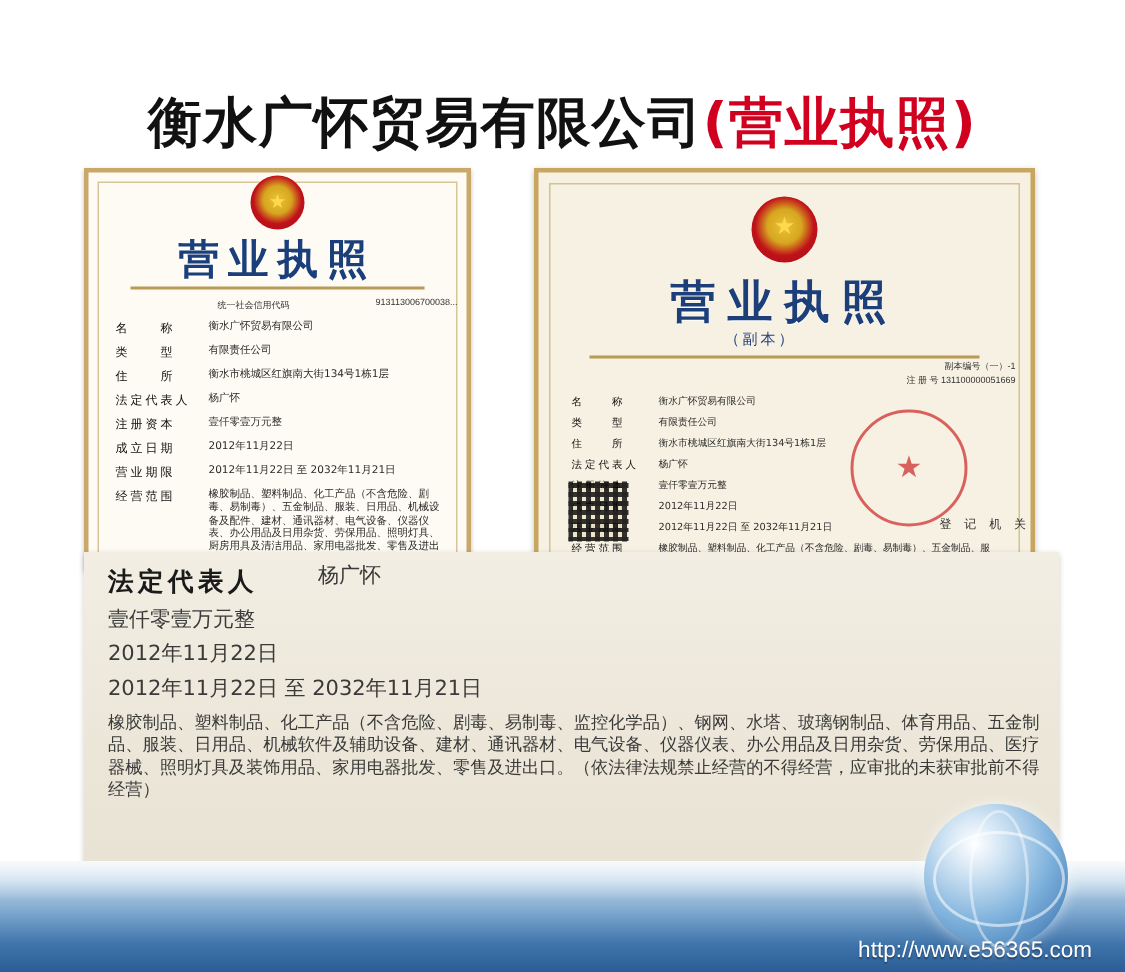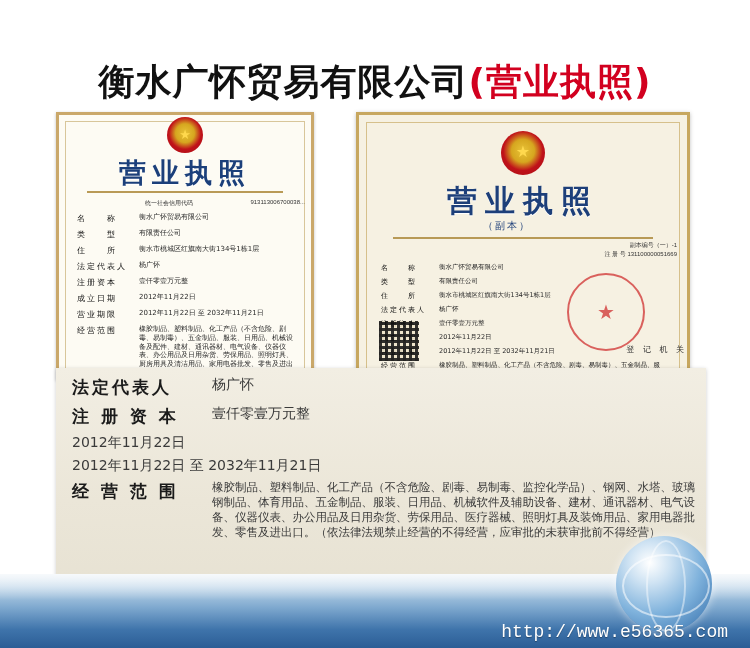"注 册 资 本" div.zlbl { html: <div>注 册 资 本</div> -> none }
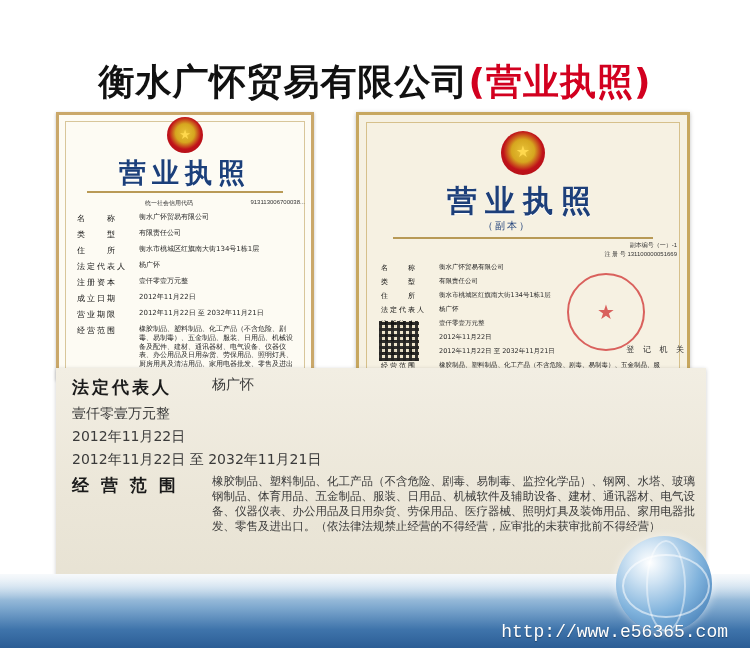"经 营 范 围" div.zlbl { html: <div>经 营 范 围</div> -> none }
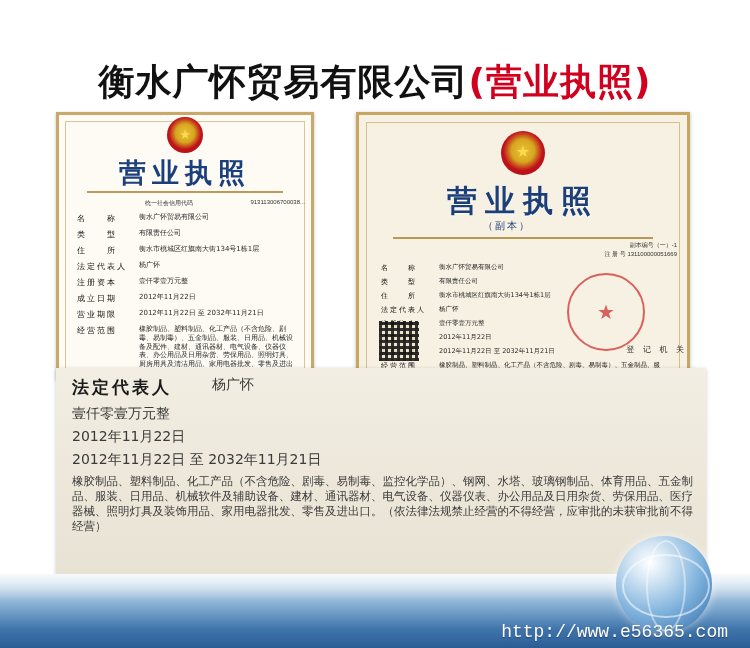"http://www.e56365.com" .watermark { font-family: Liberation Mono, monospace -> Liberation Sans, sans-serif; font-size: 18px -> 15px }
